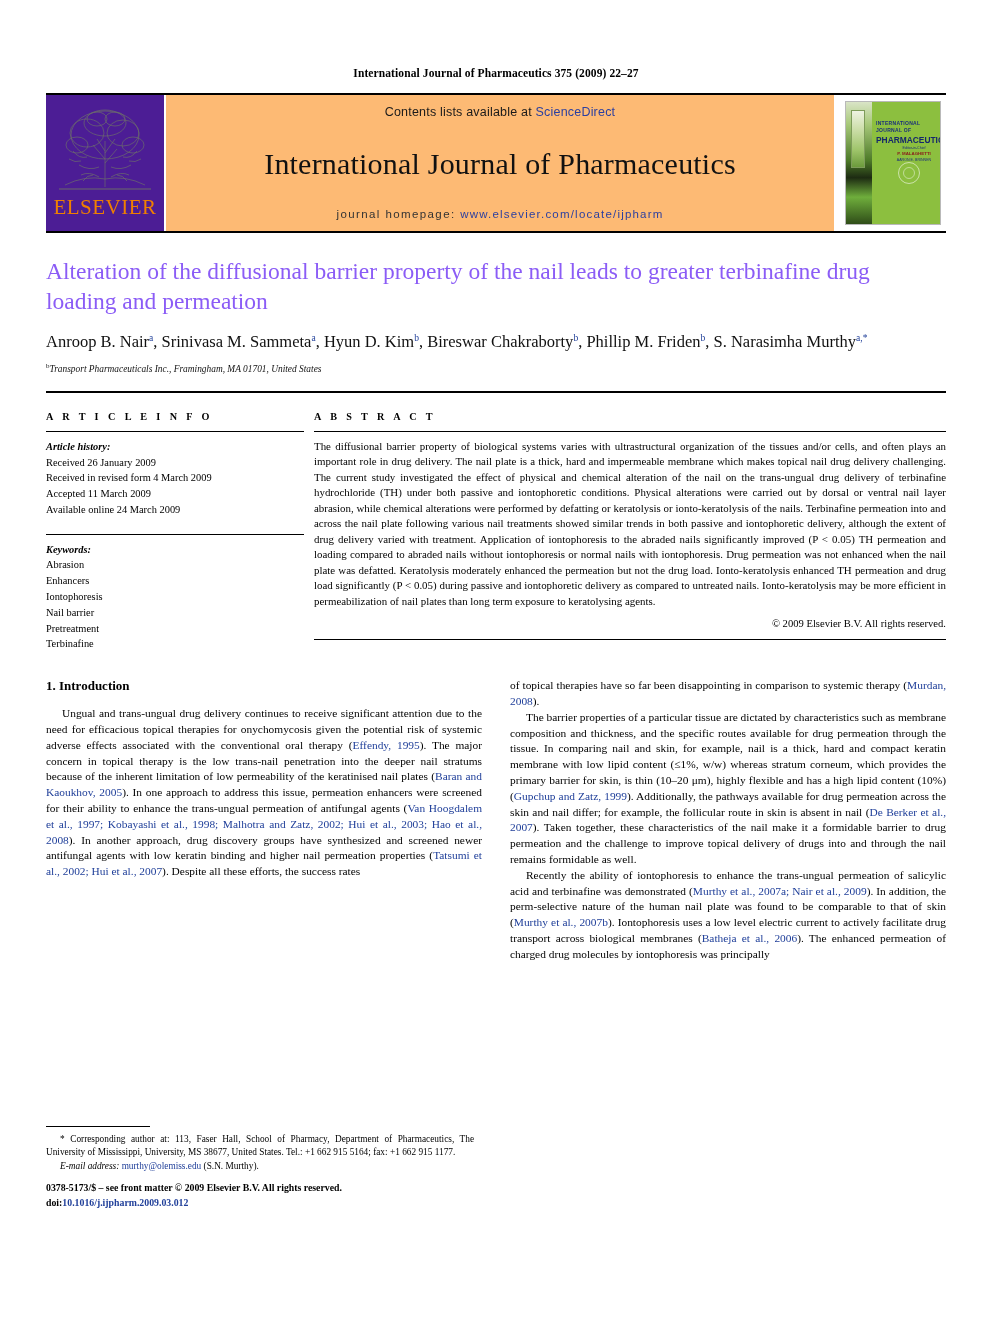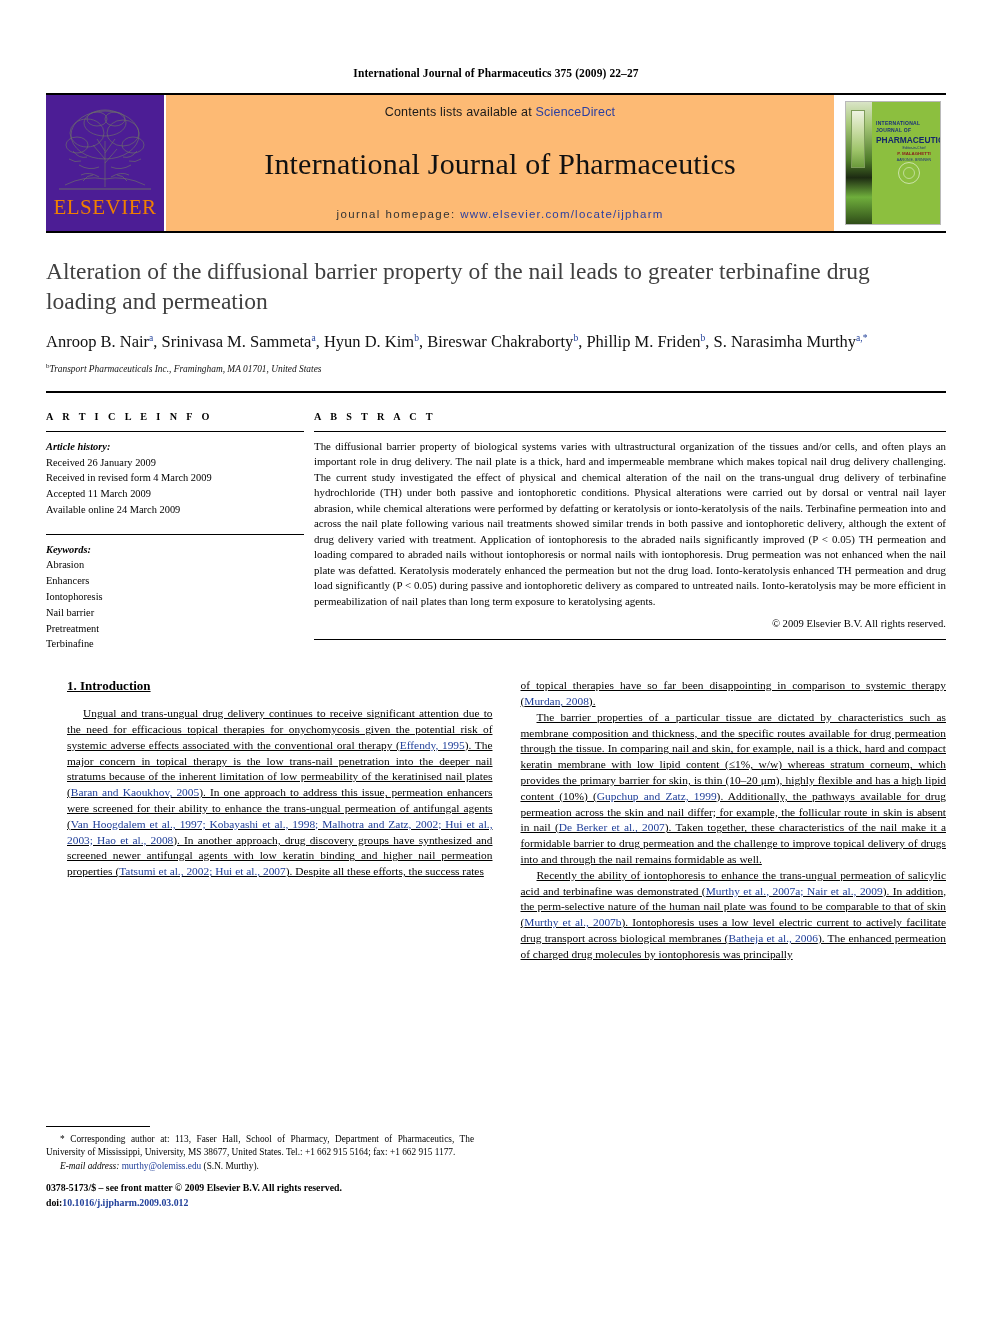"Alteration of the diffusional barrier" .art-title { color: #404040 -> #8b5cf6 }
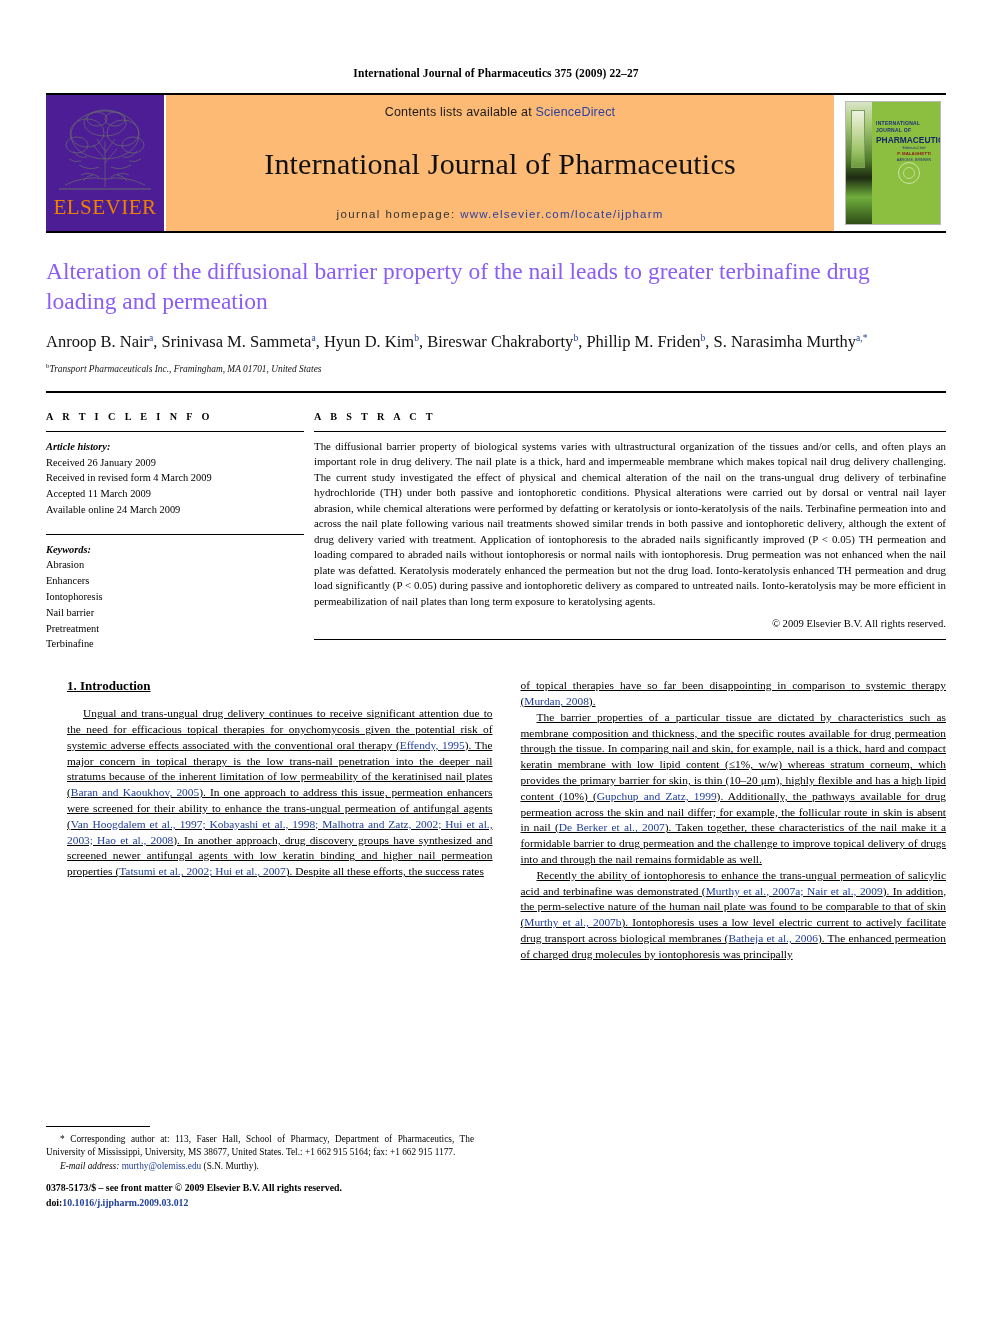"1. Introduction" .body-cols { margin: 26px 46px 0 67px -> 26px 46px 0 46px; text-decoration: underline -> none }
